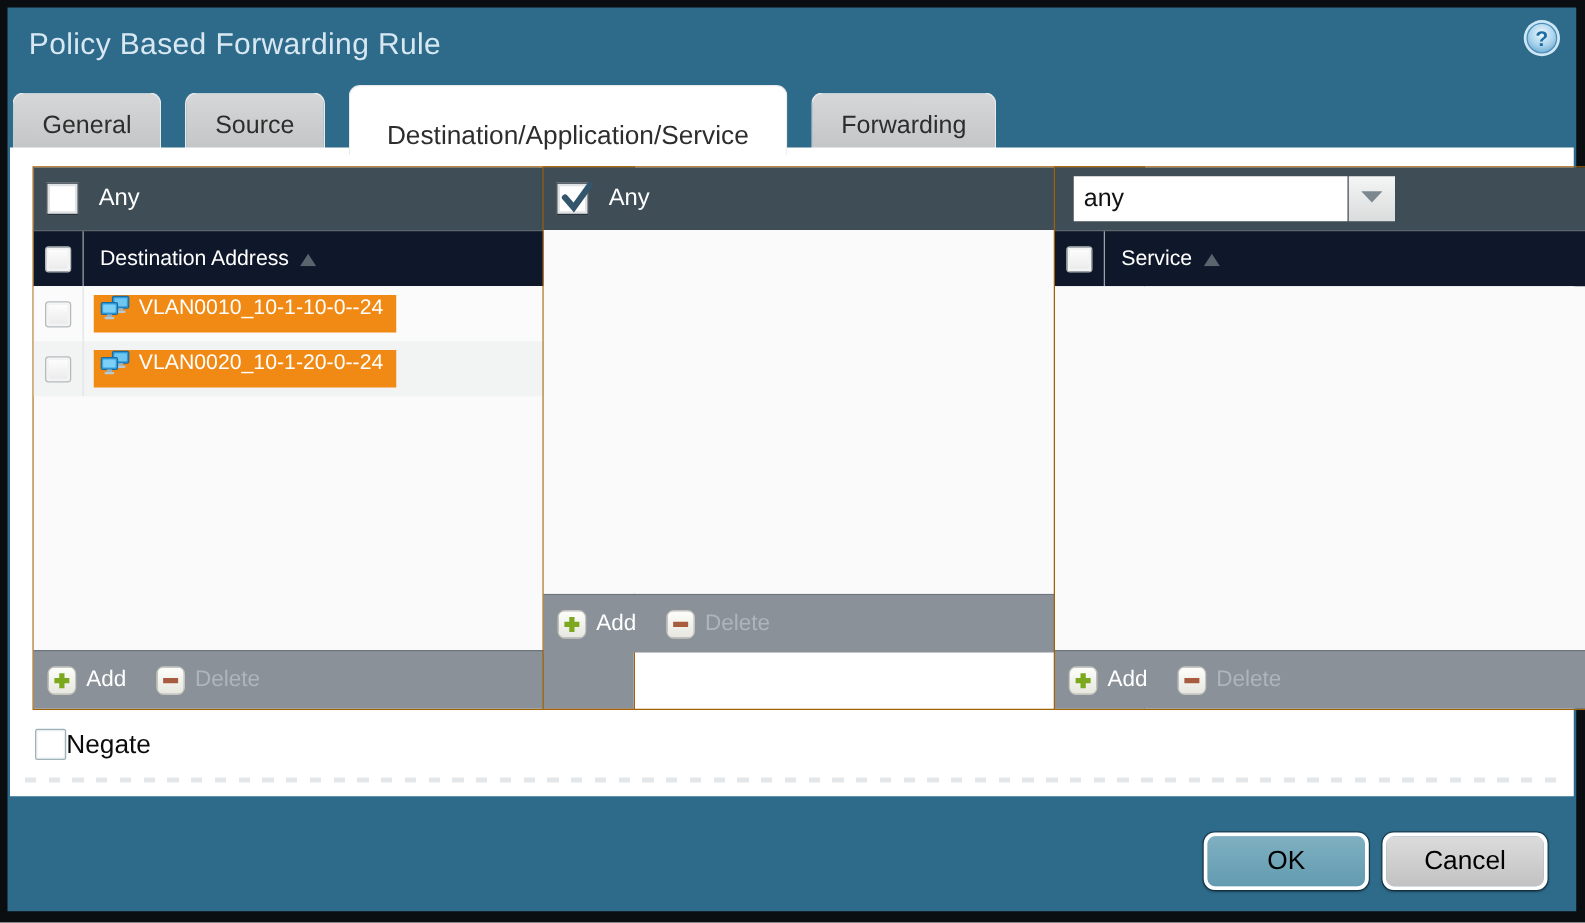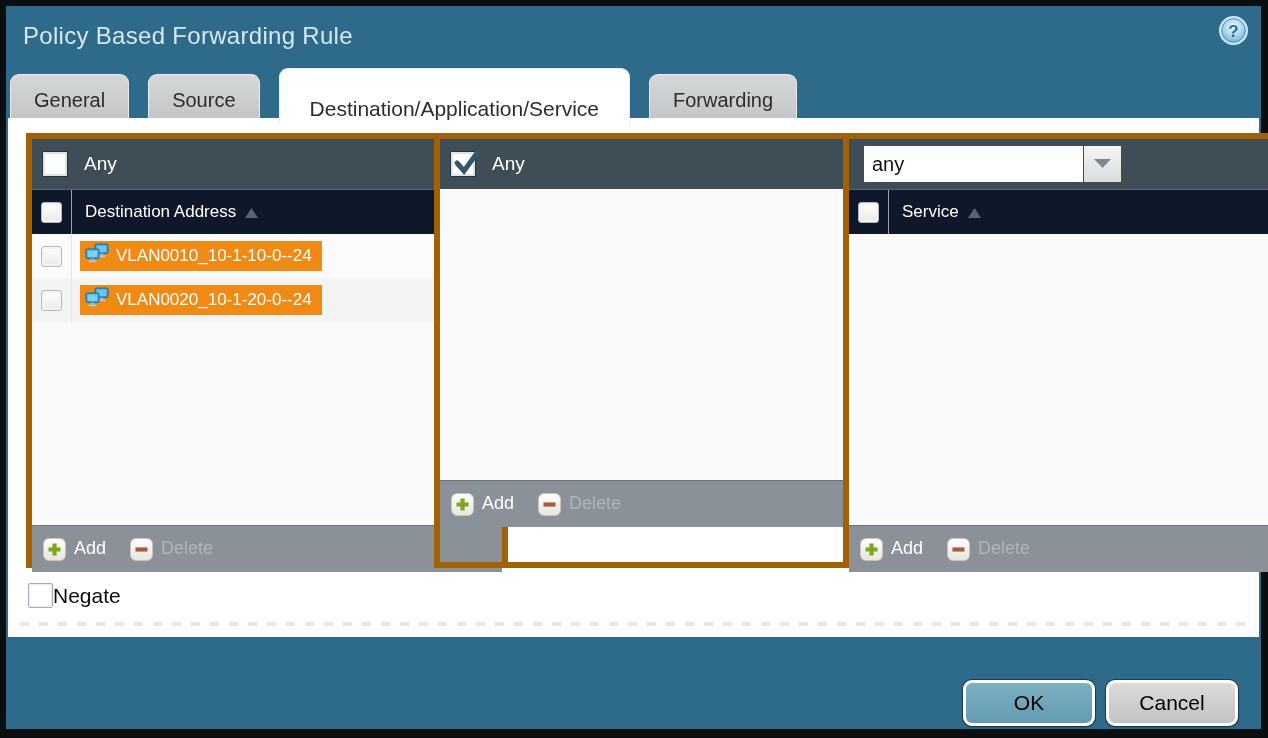"Any" .col { border: 6px solid #a16207 -> 1px solid #a16207 }
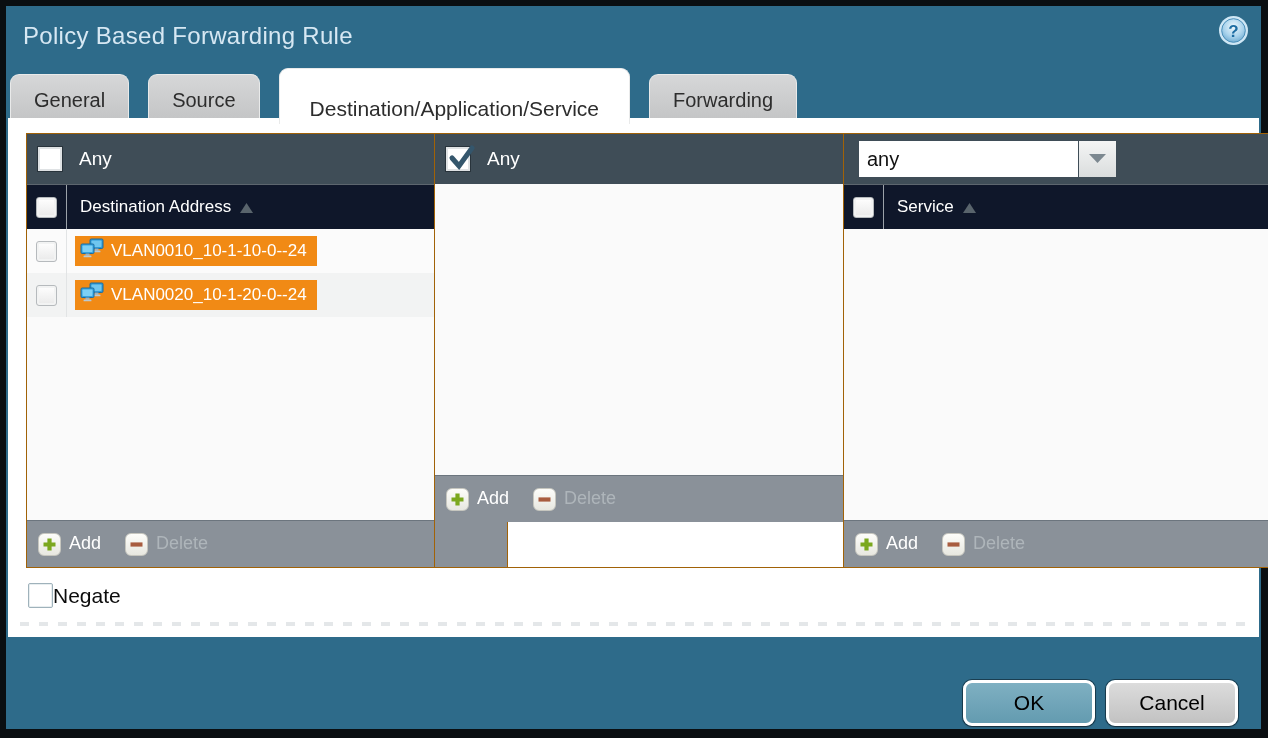"VLAN0010_10-1-10-0--24" .chip { align-items: center -> flex-start }
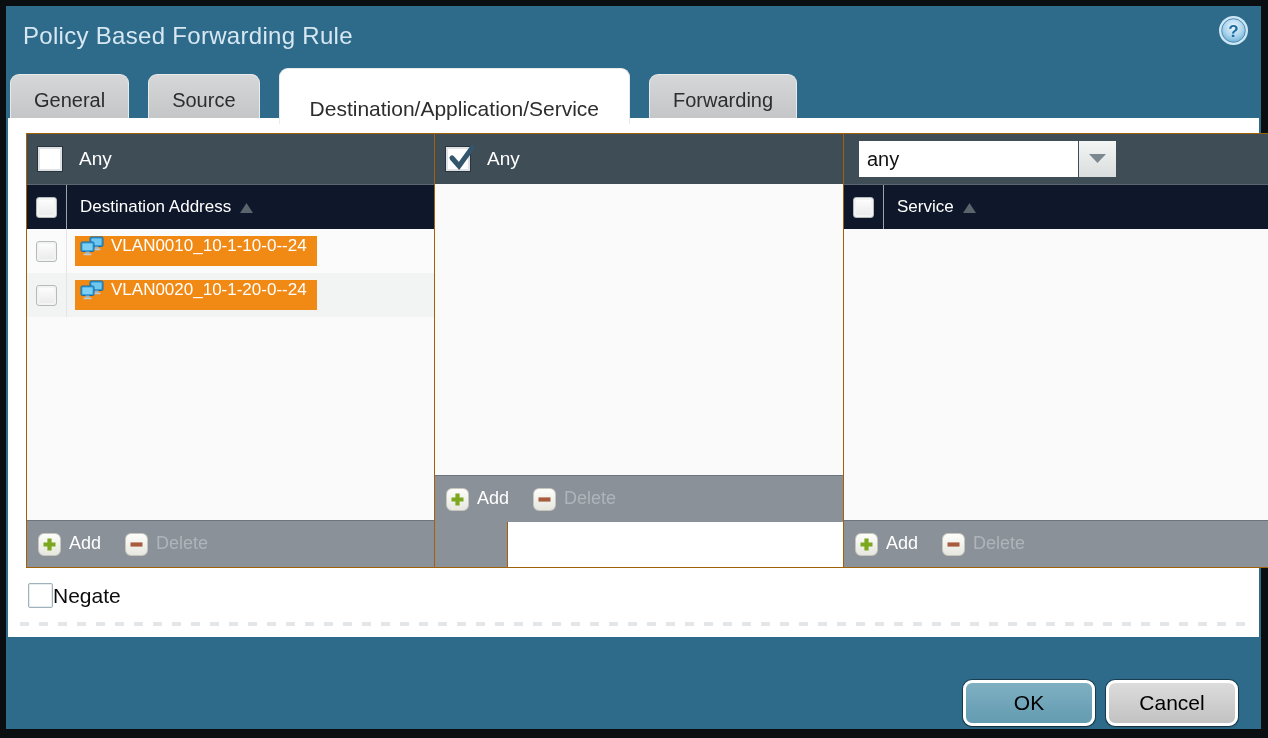"OK" .btn { top: 16px -> 2px }
